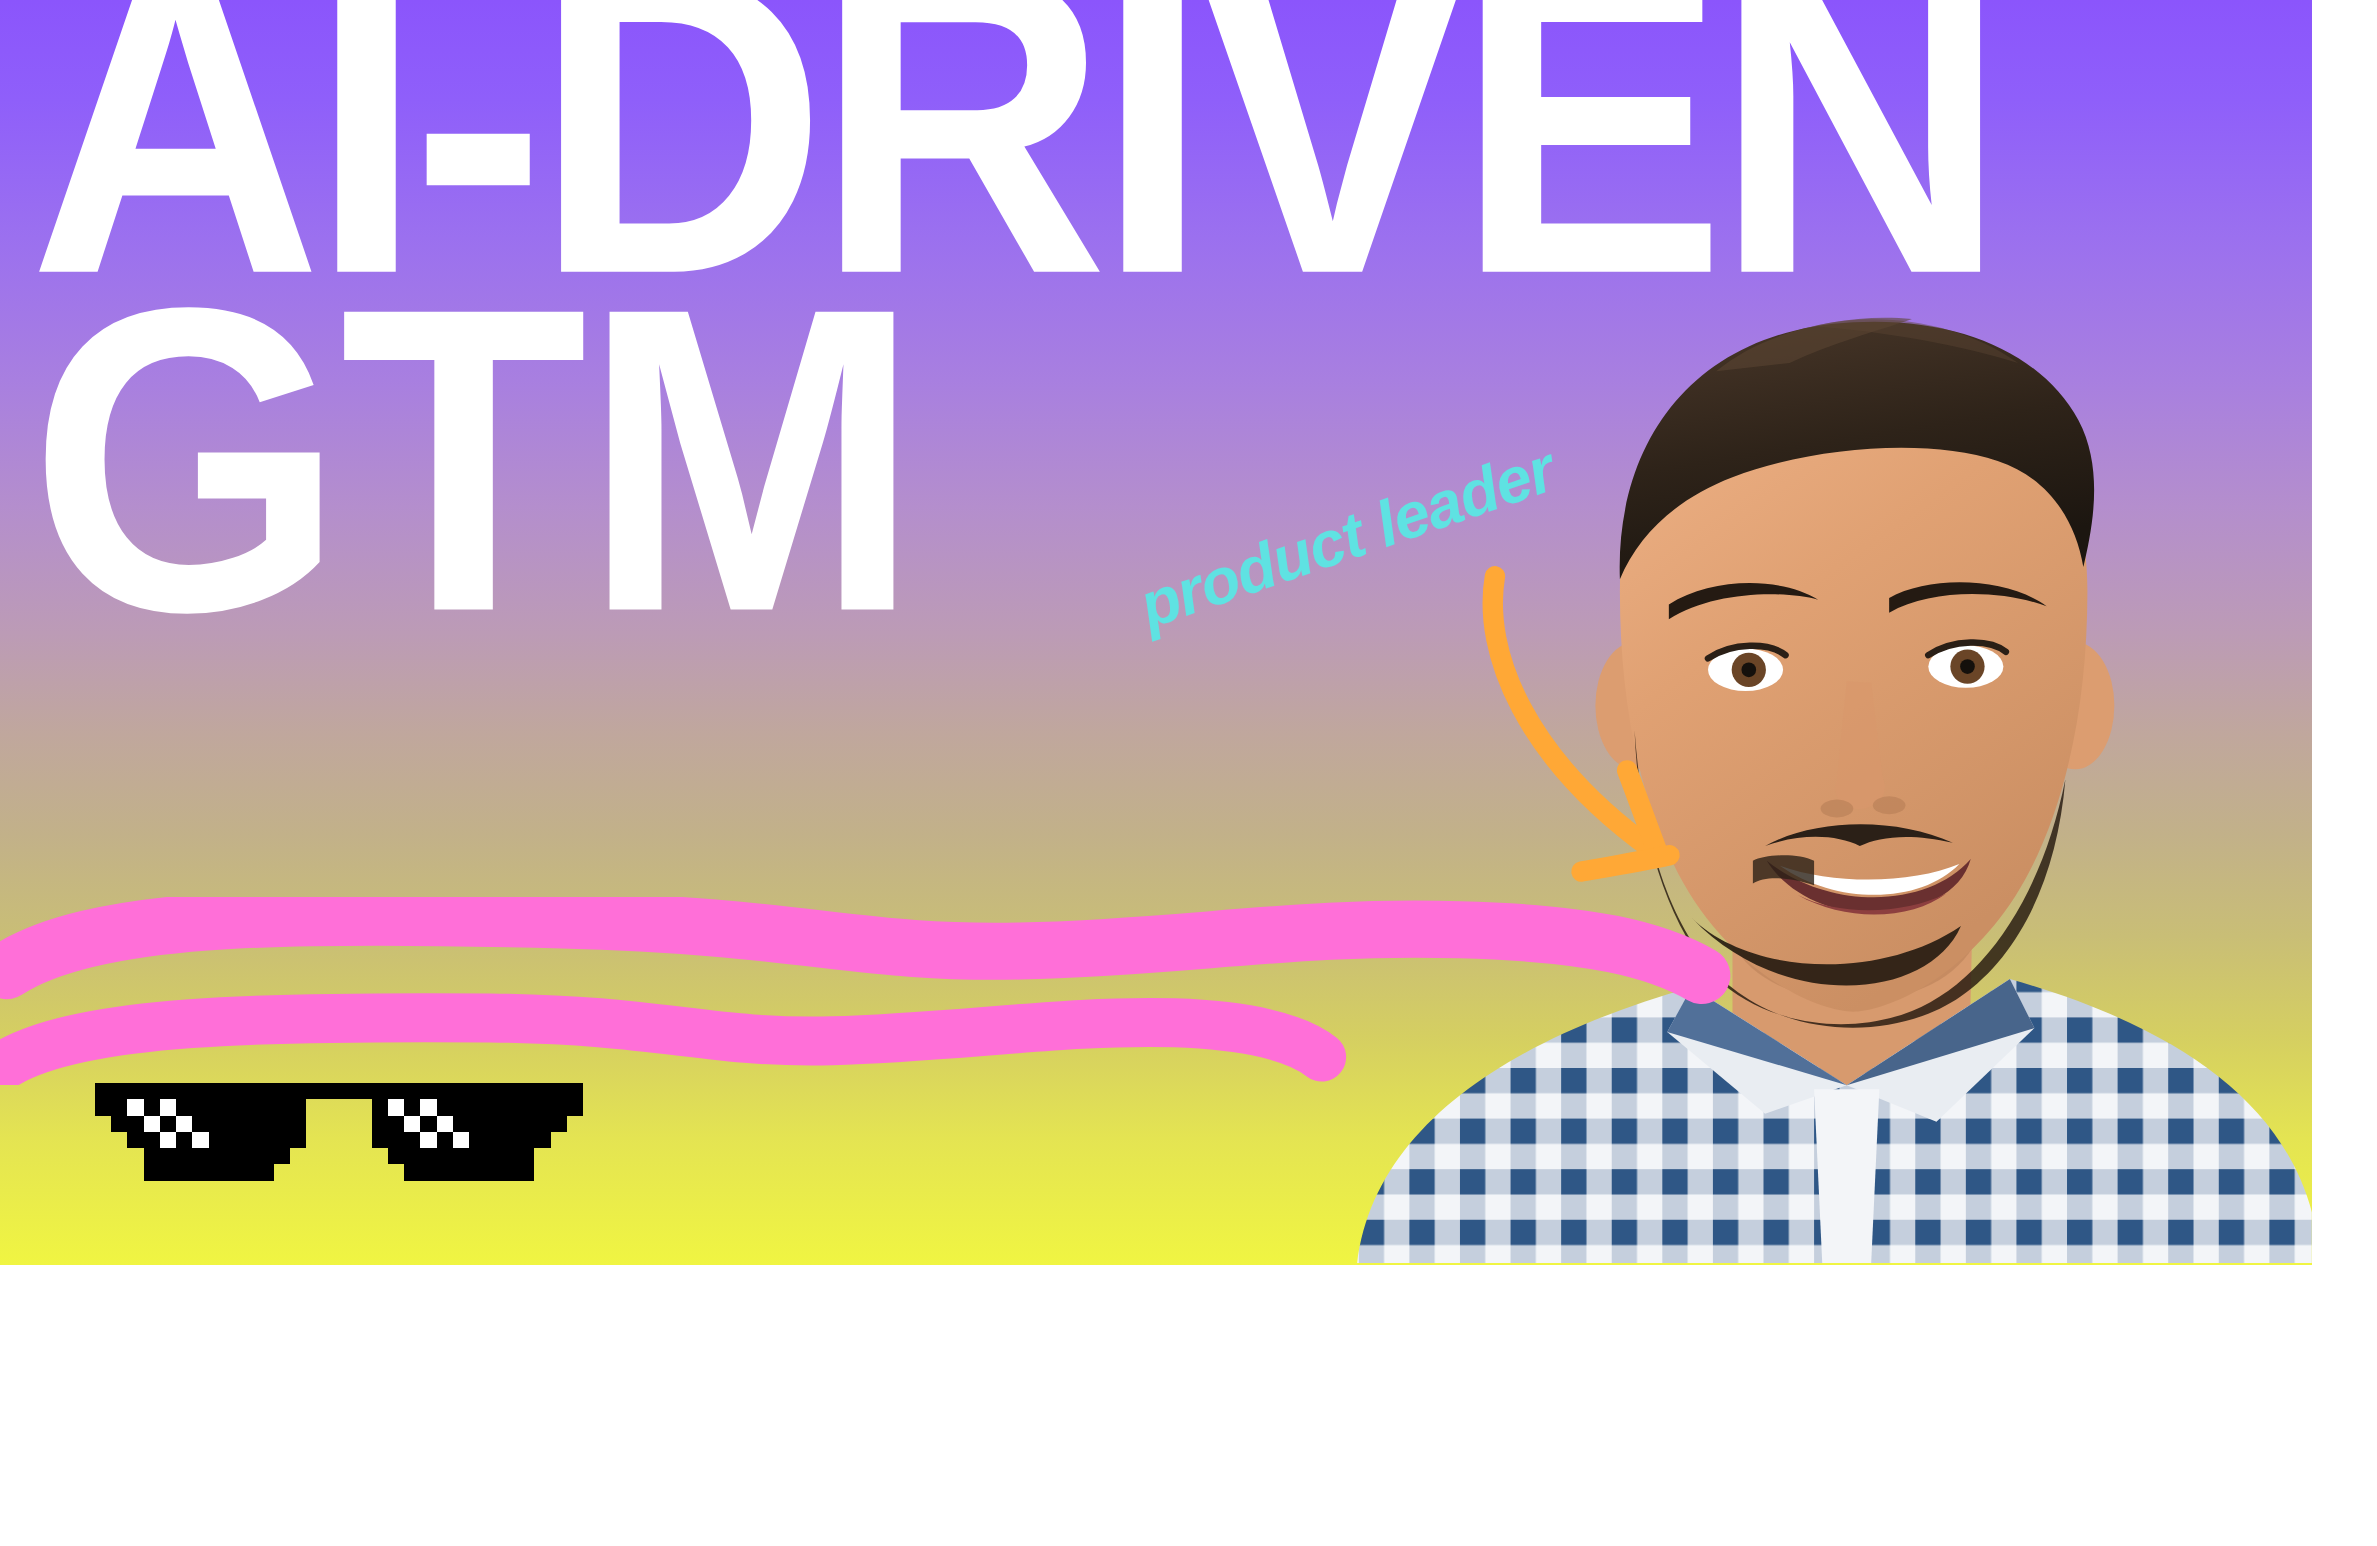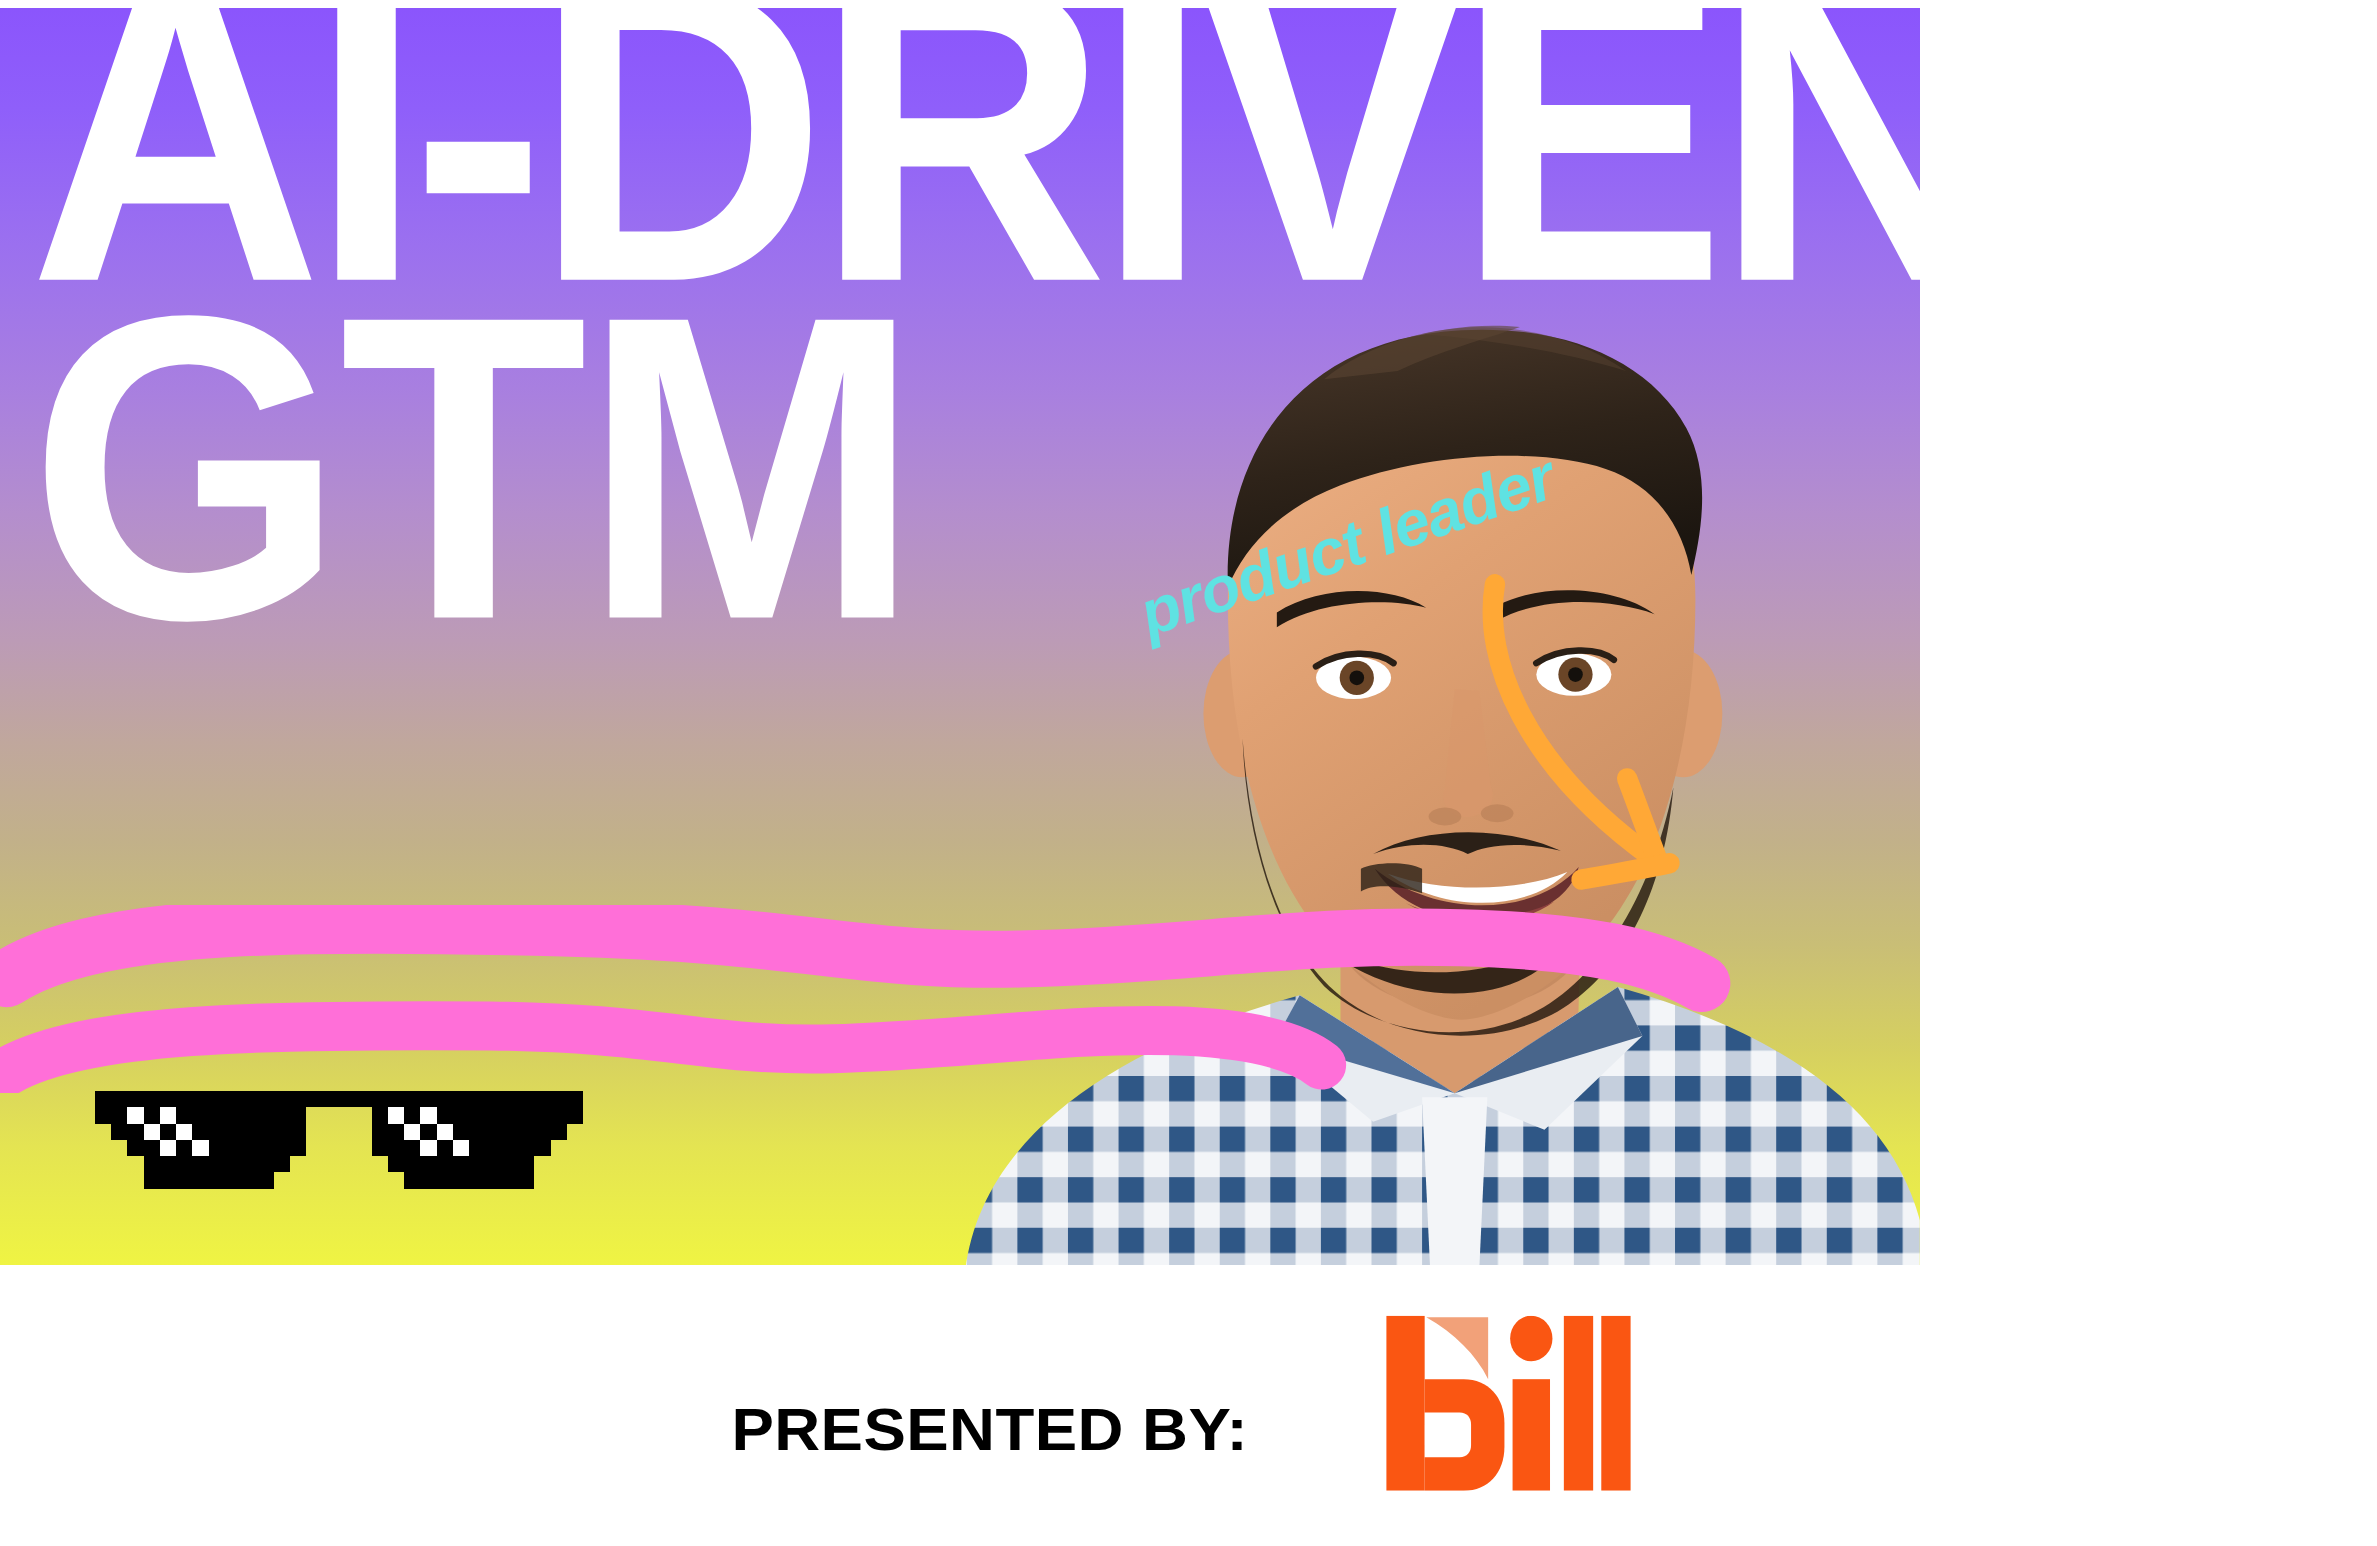"AI-DRIVEN" #hero { top: 8px -> 0; width: 1920px -> 2312px }
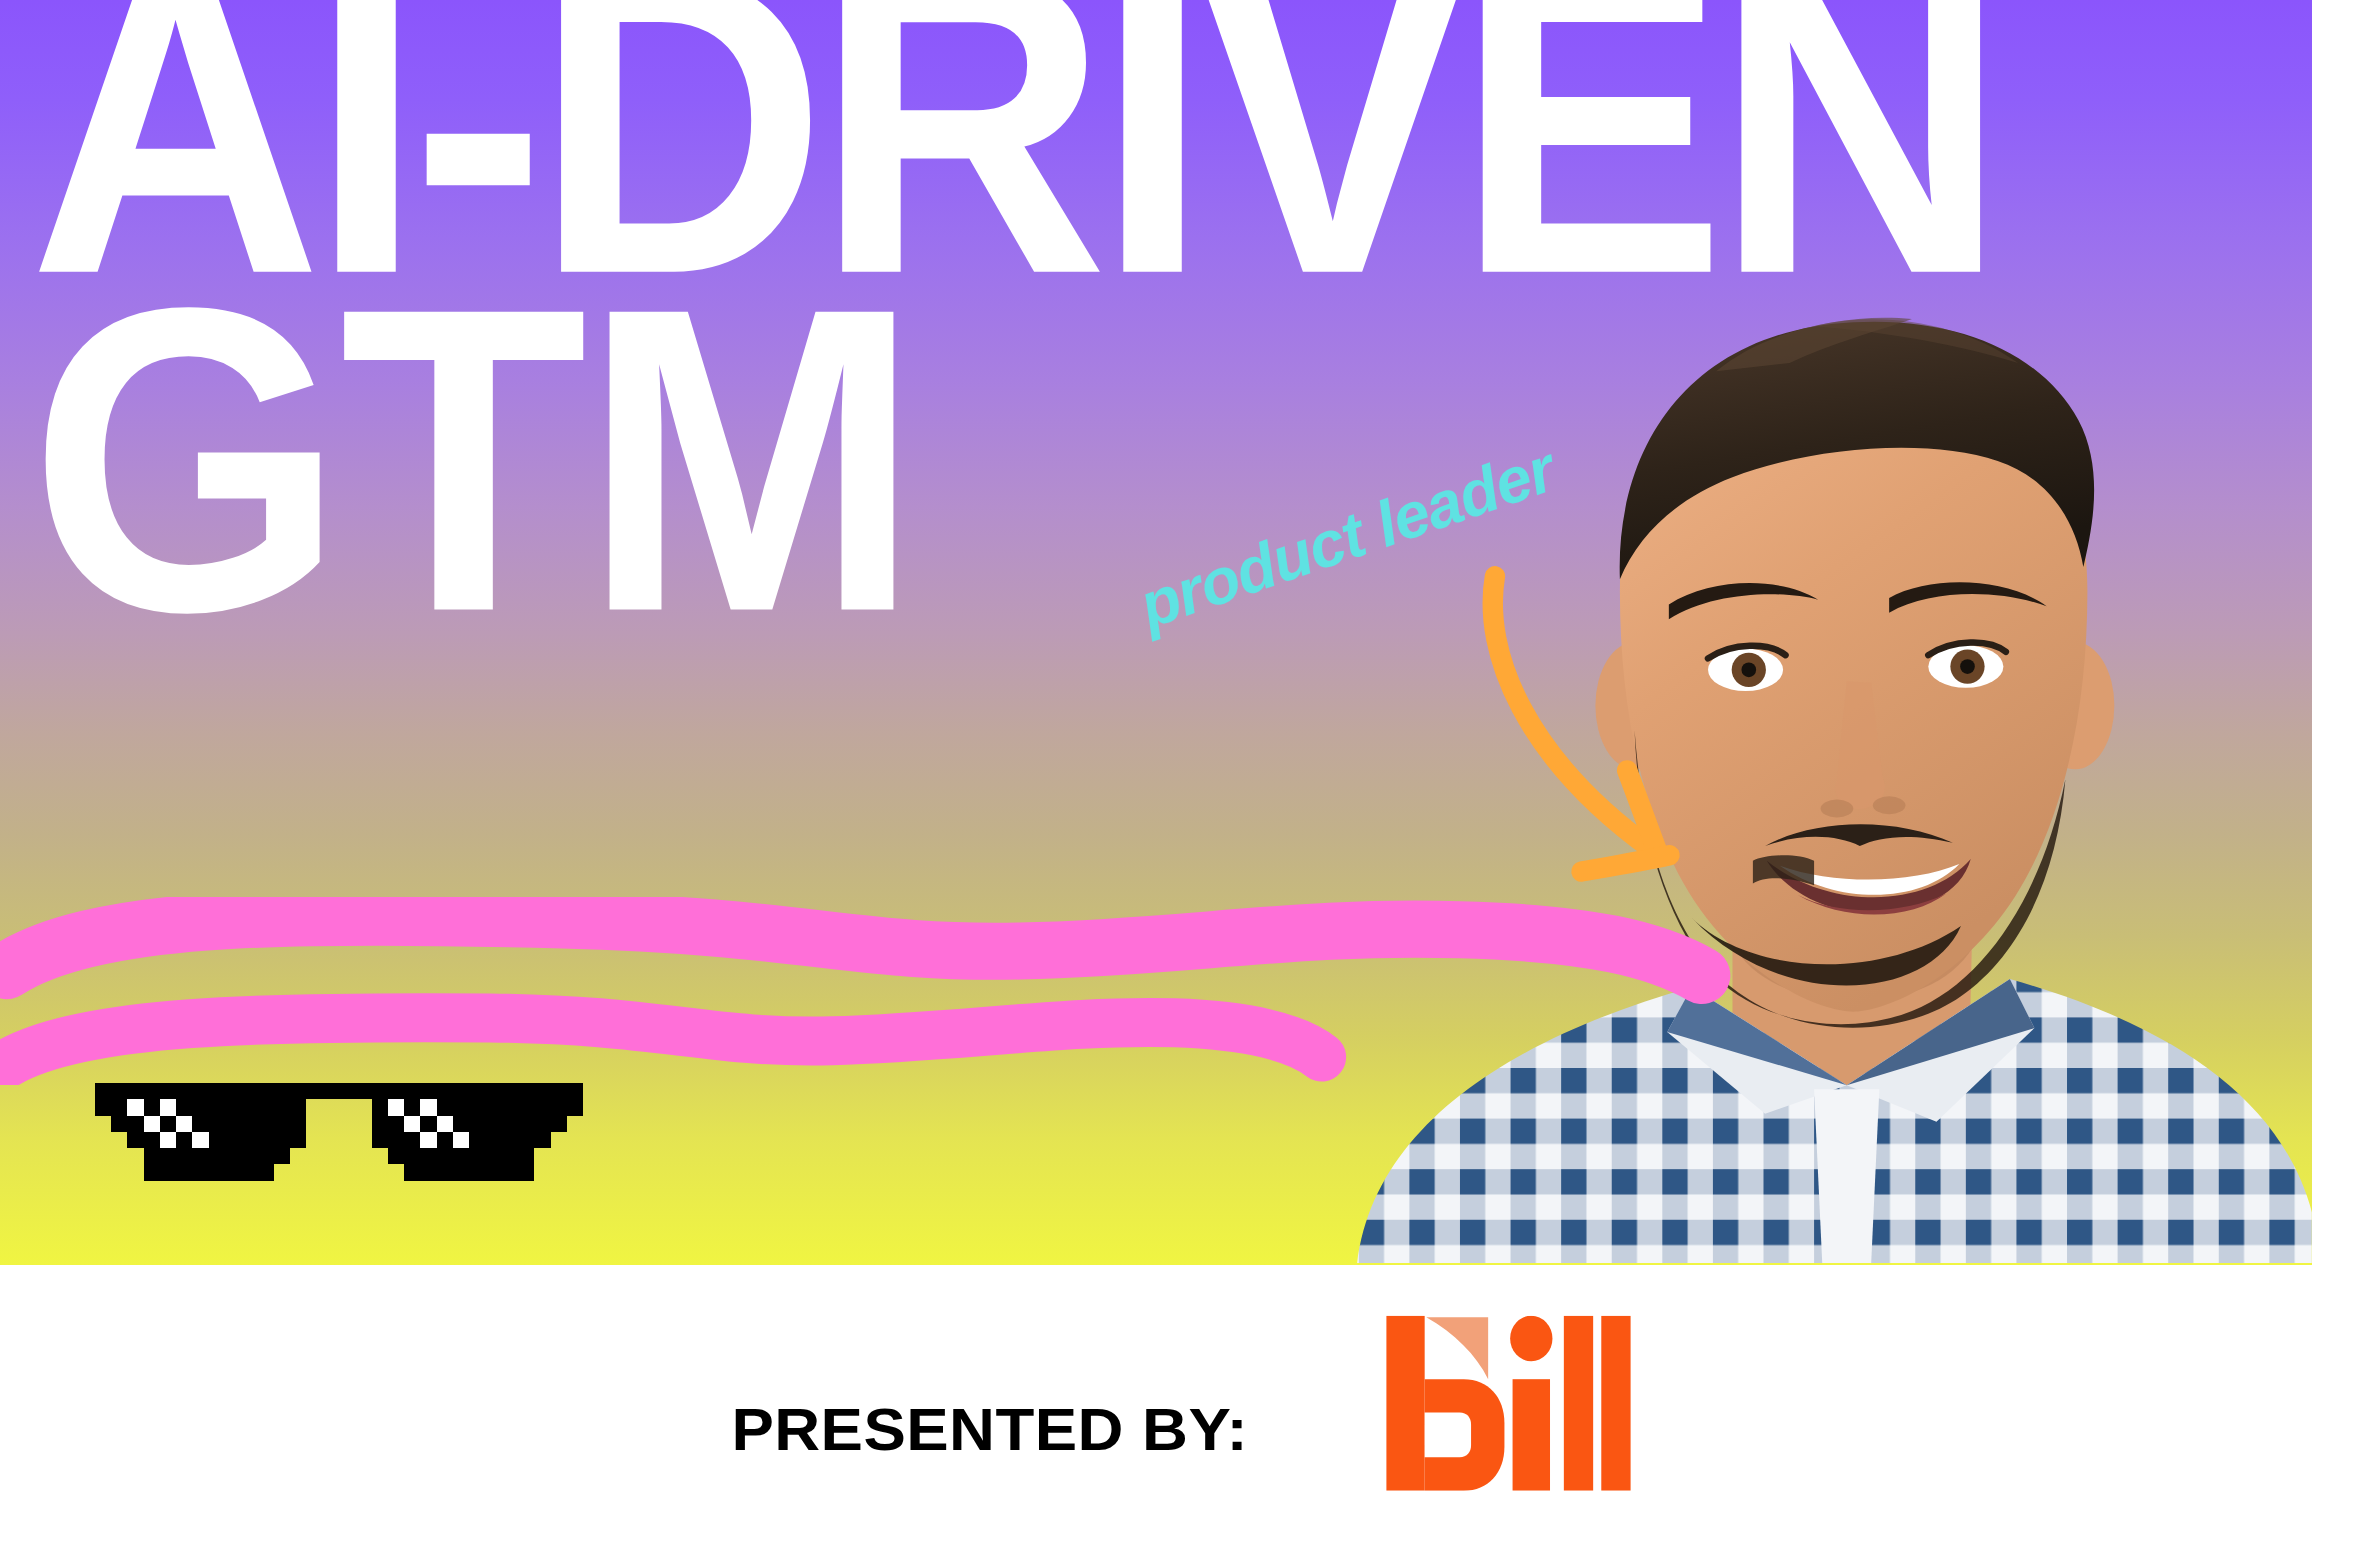"PRESENTED BY:" div { html: <div> <div>PRESENTED BY:</div> <svg> <rect></rect> <path></path> <path></path> <path></path> <ellipse></ellipse> <rect></rect> <rect></rect> <rect></rect> </svg> </div> -> none }
